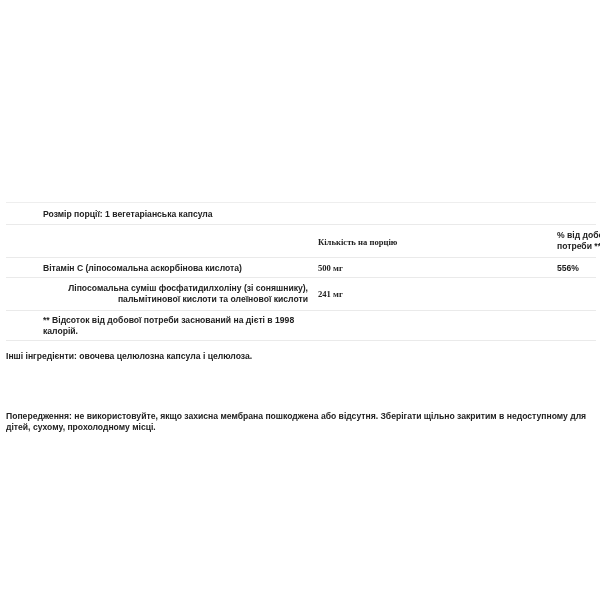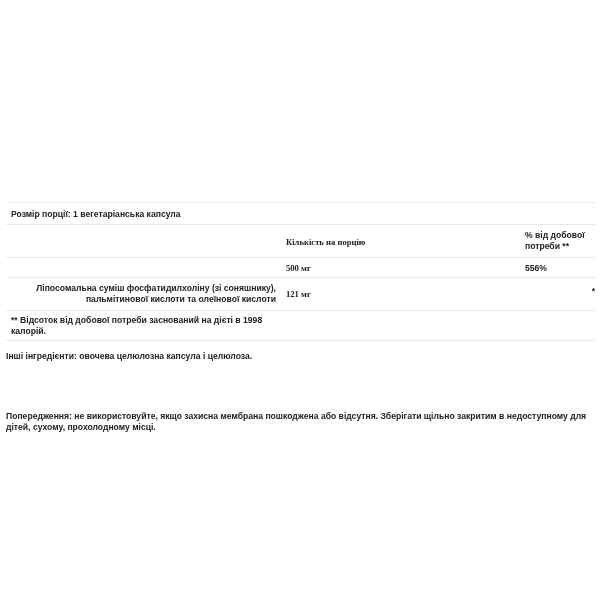"Розмір порції: 1 вегетаріанська капсула" .cell { margin-left: none -> 32px }
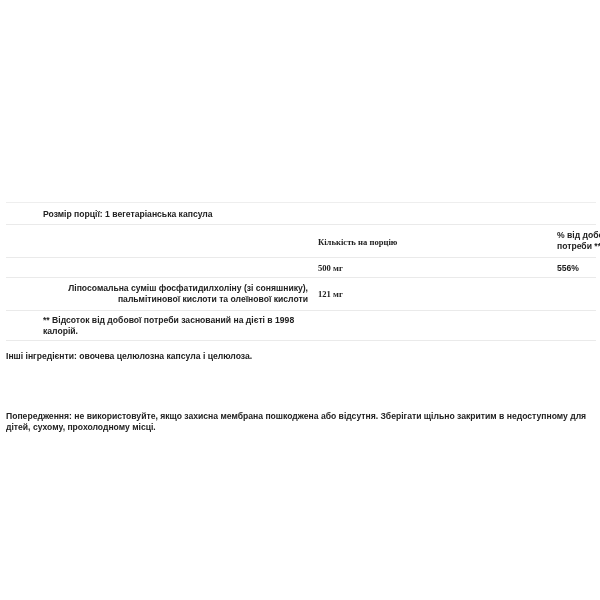"Вітамін C (ліпосомальна аскорбінова" div.cell { html: none -> <div>Вітамін C (ліпосомальна аскорбінова кислота)</div> }
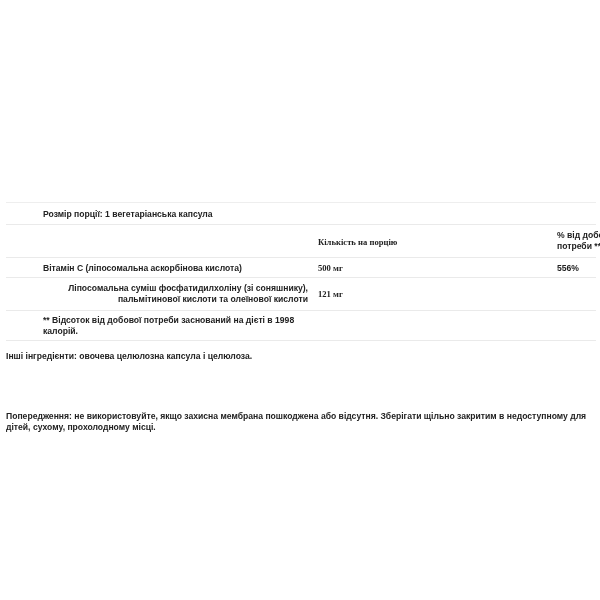"121 мг" div.cell { text: 121 -> 241 }
